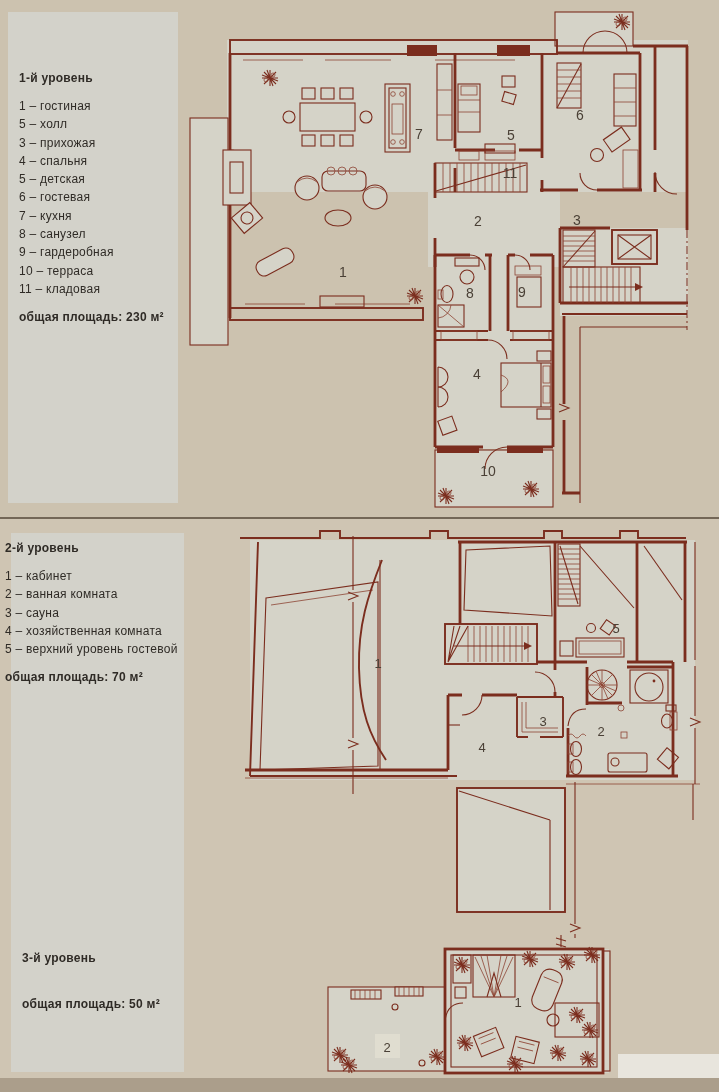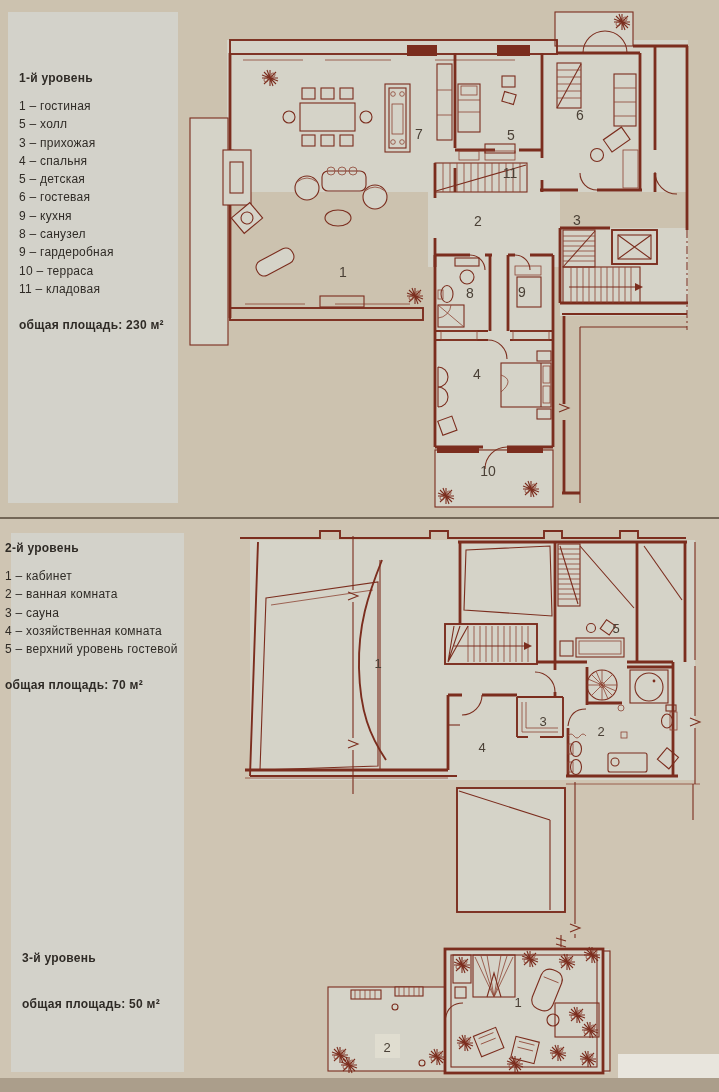"9 – кухня" div { text: 9 -> 7 }
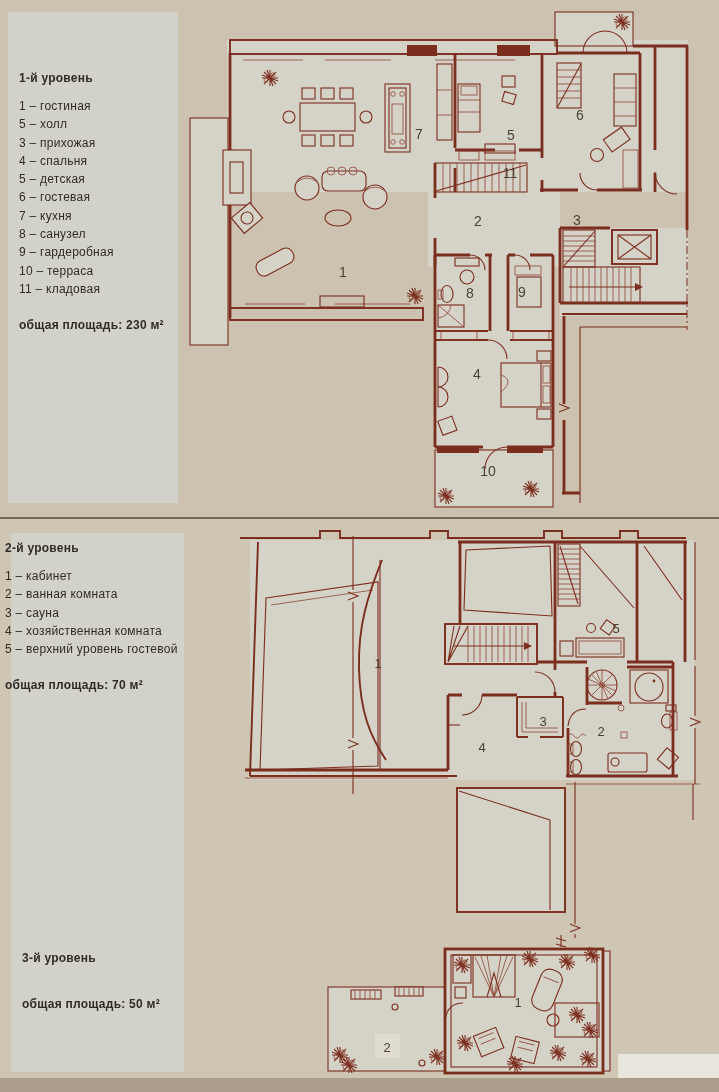"общая площадь: 230 м²" .legend .total { margin-top: 20px -> 12px }
